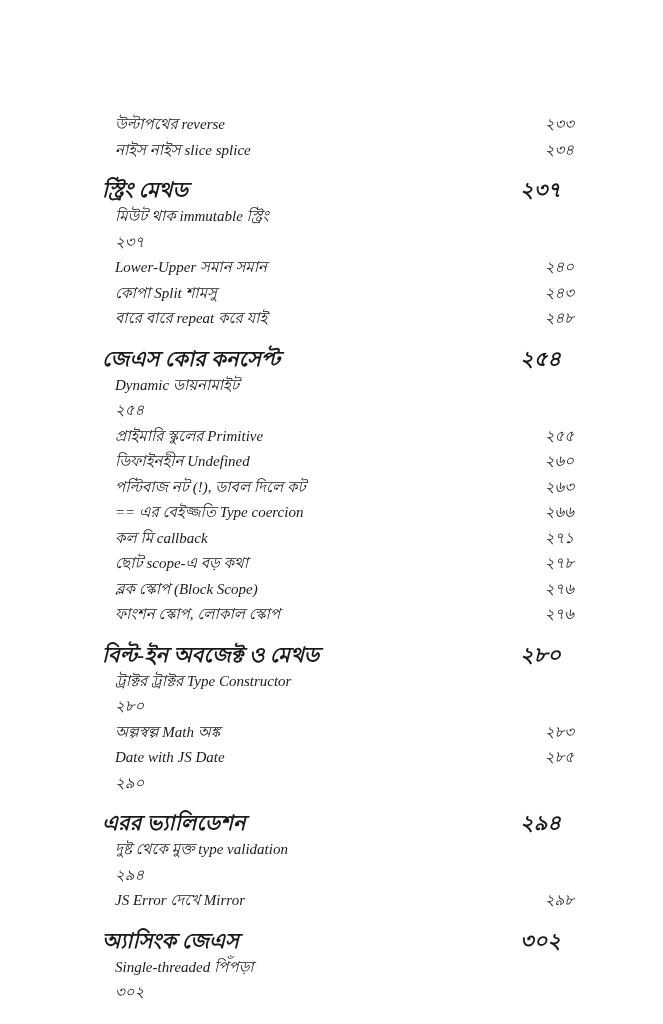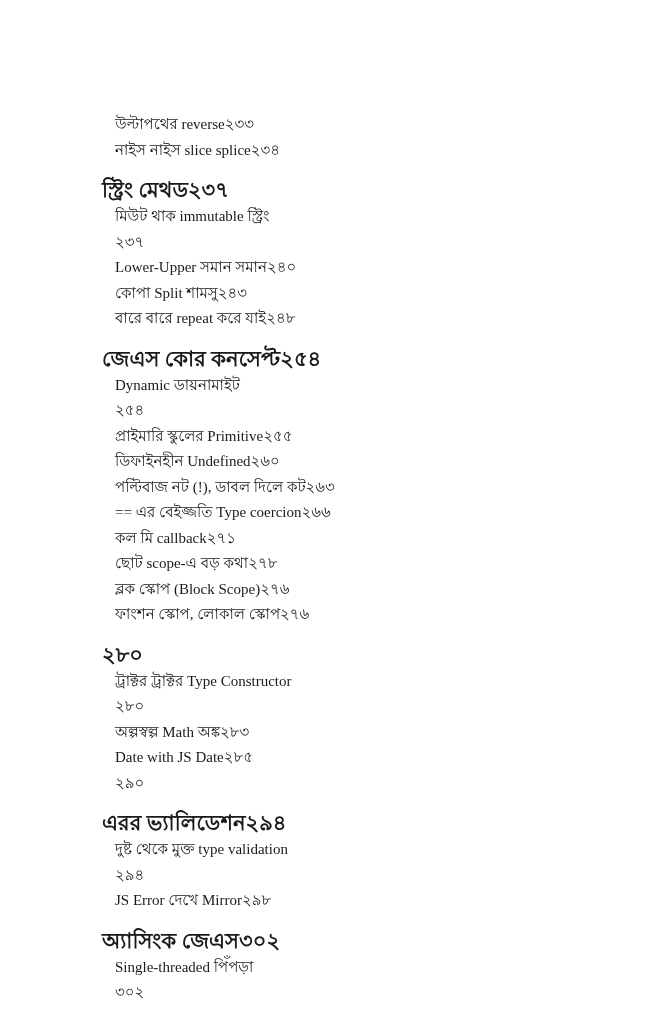"উল্টাপথের reverse" .toc-row { font-style: none -> italic; justify-content: flex-start -> space-between }
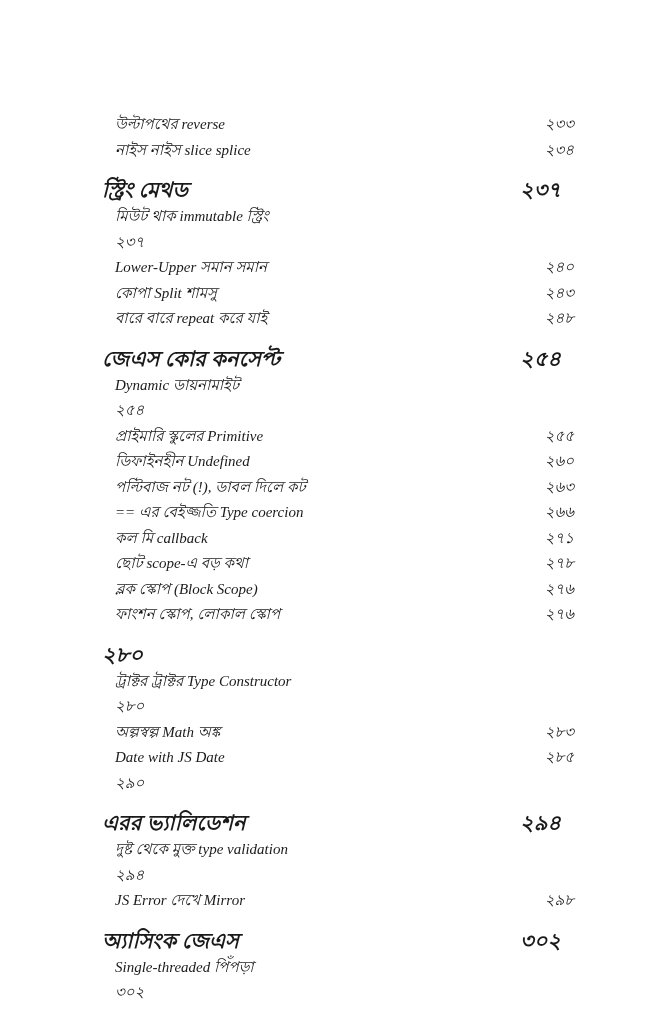"বিল্ট-ইন অবজেক্ট ও মেথড" span.toc-title { html: none -> <span>বিল্ট-ইন অবজেক্ট ও মেথড</span> }
